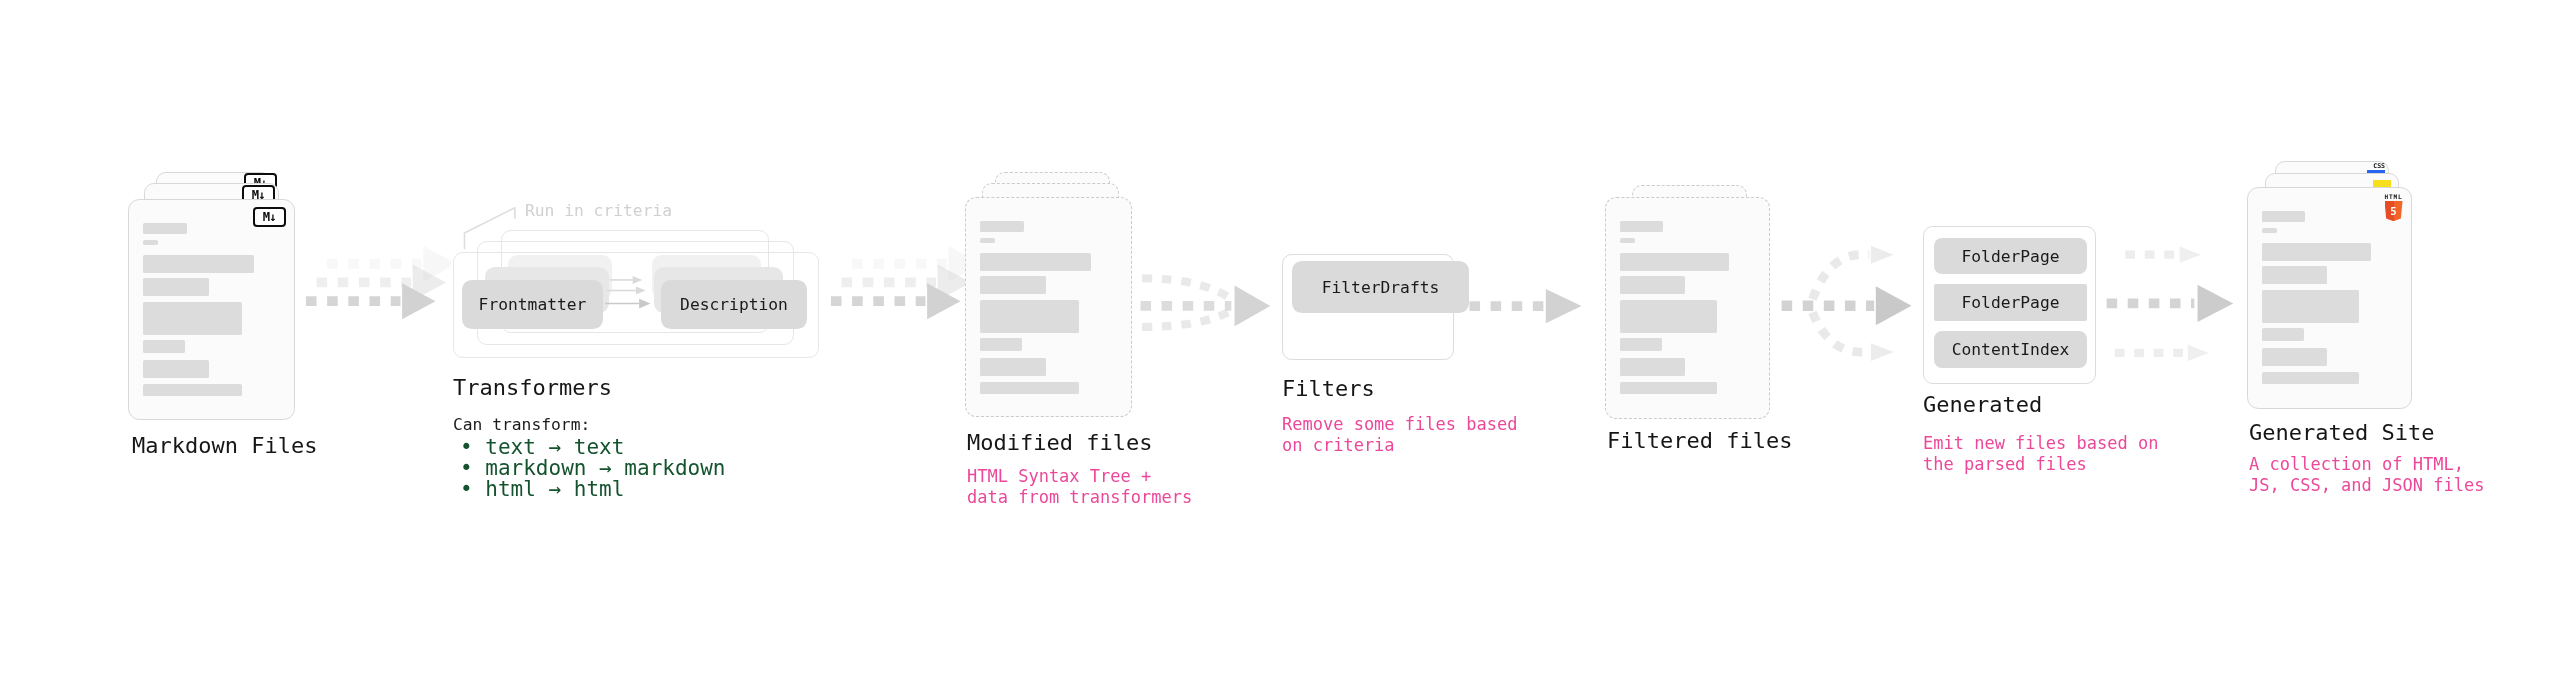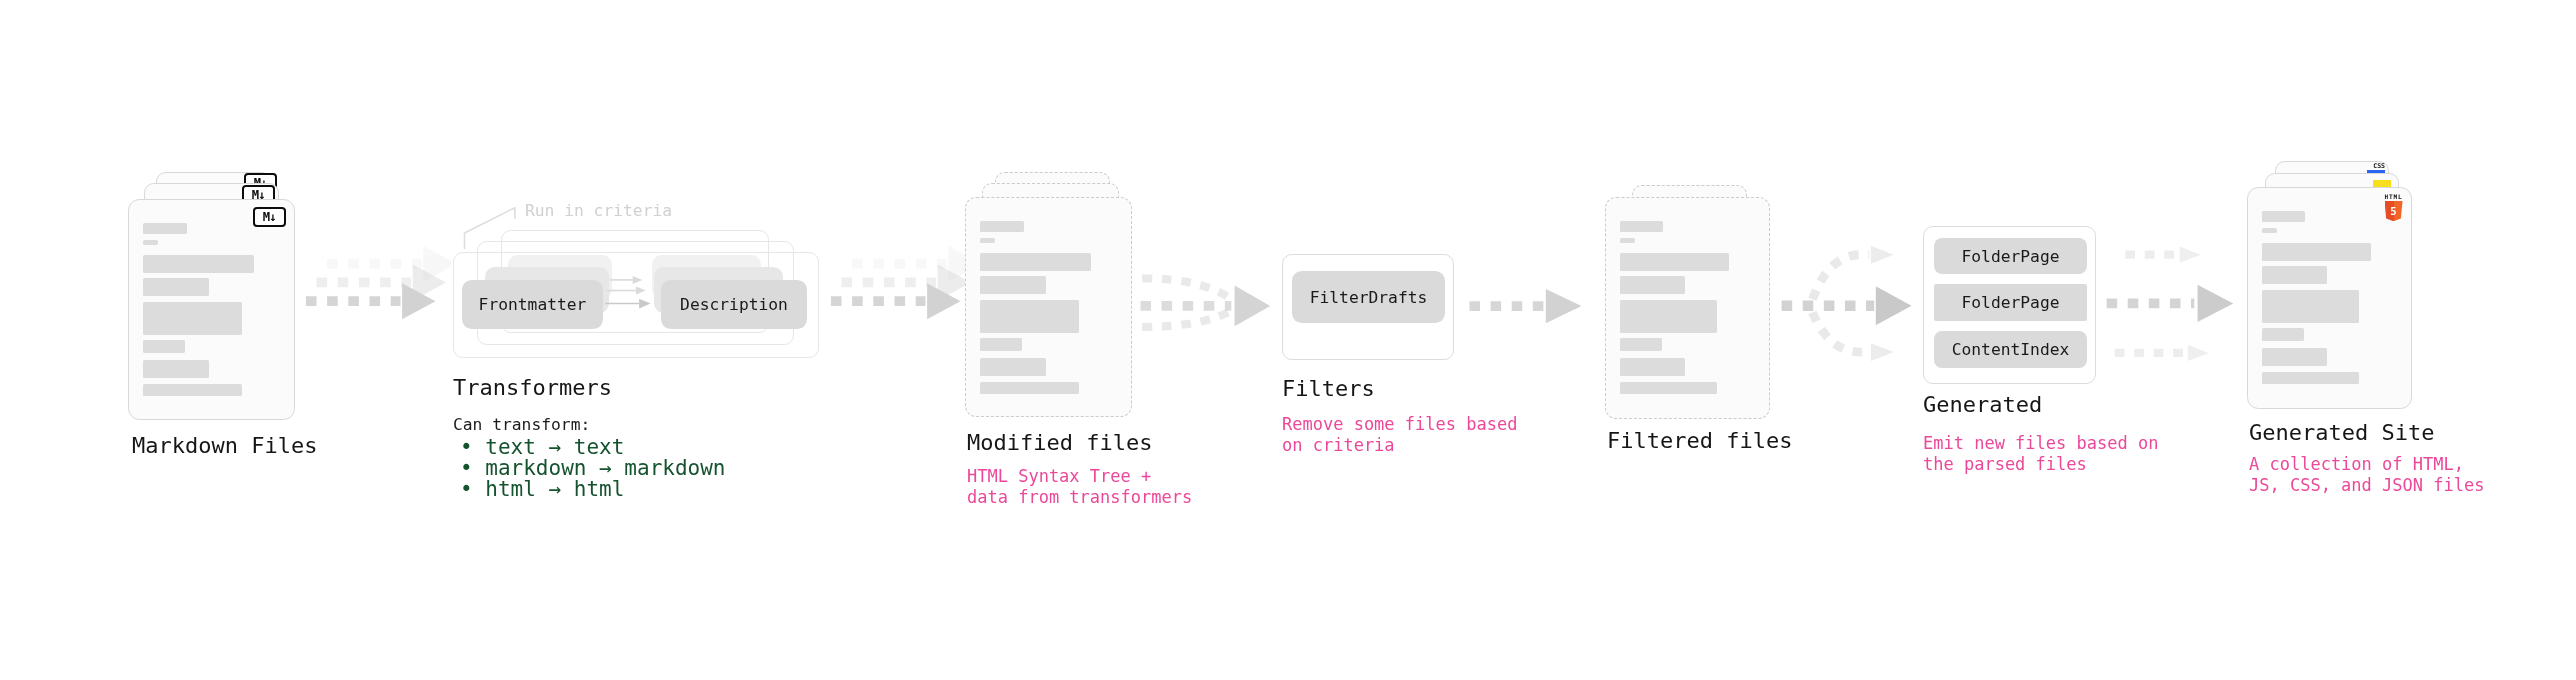"FilterDrafts" div.pill { top: 271px -> 261px; width: 153px -> 177px }
